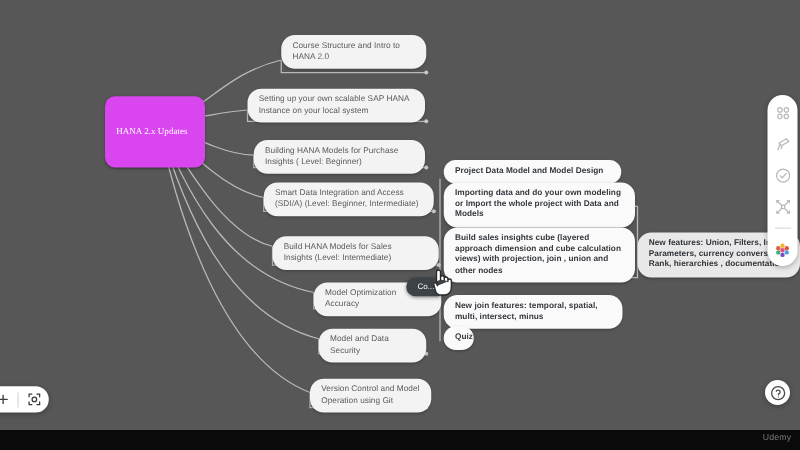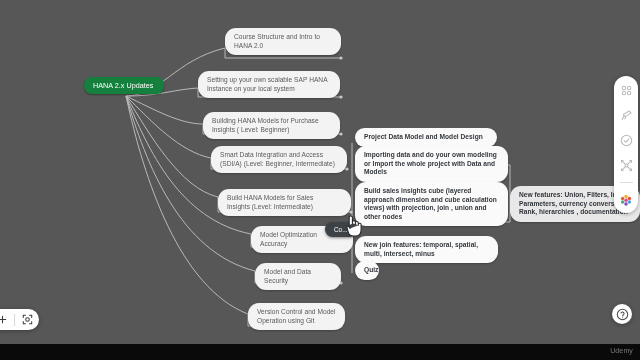"HANA 2.x Updates" .node-root { background: #15803d -> #d946ef; font-family: none -> Liberation Serif, serif; padding: 4px 9px -> 24px 9px }
